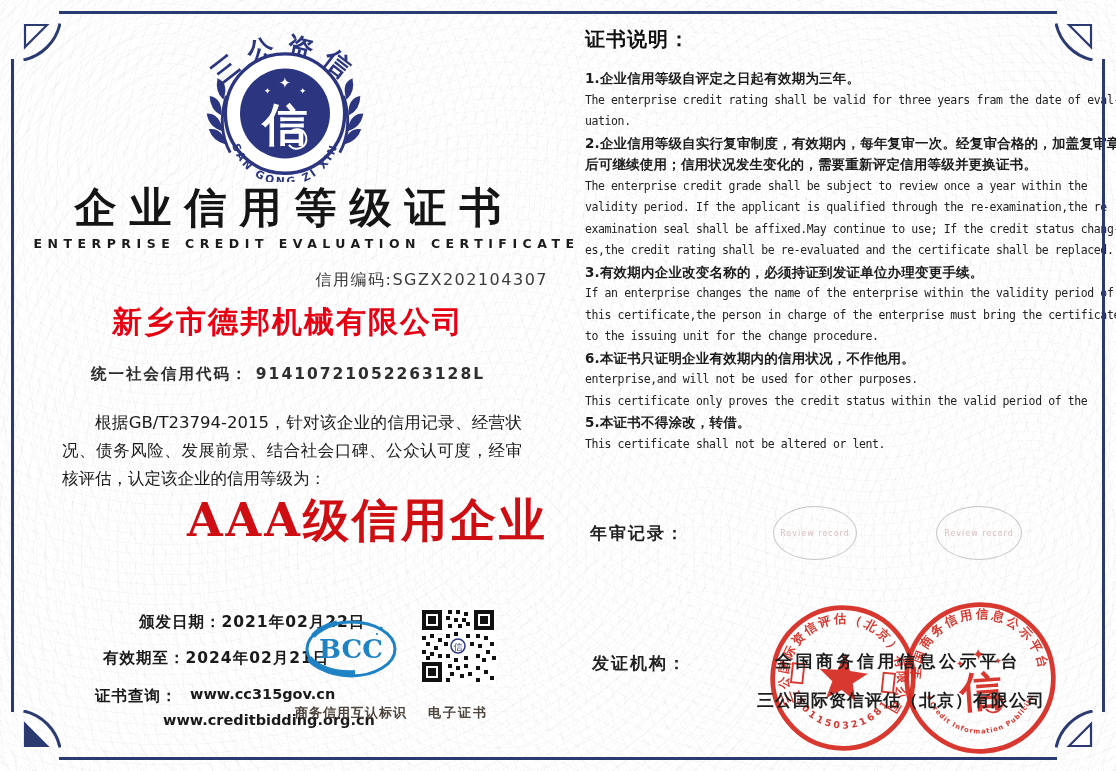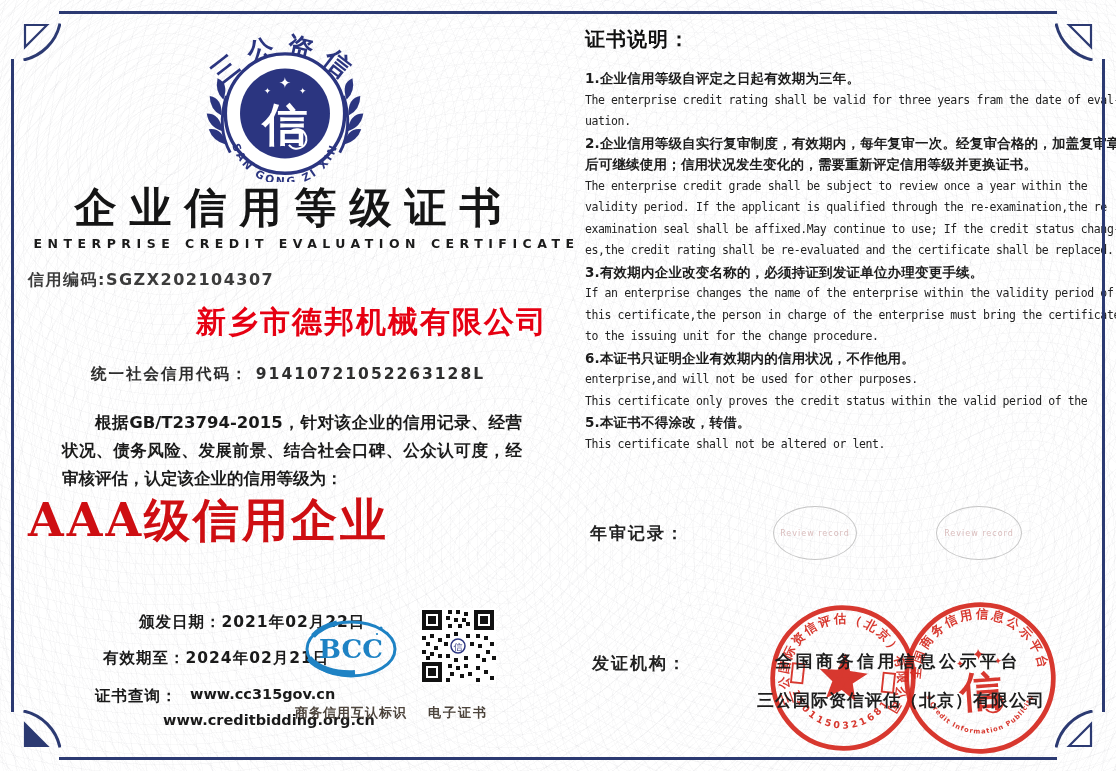"信用编码:SGZX202104307" .credit-code { font-weight: 700 -> 400; text-align: left -> right }
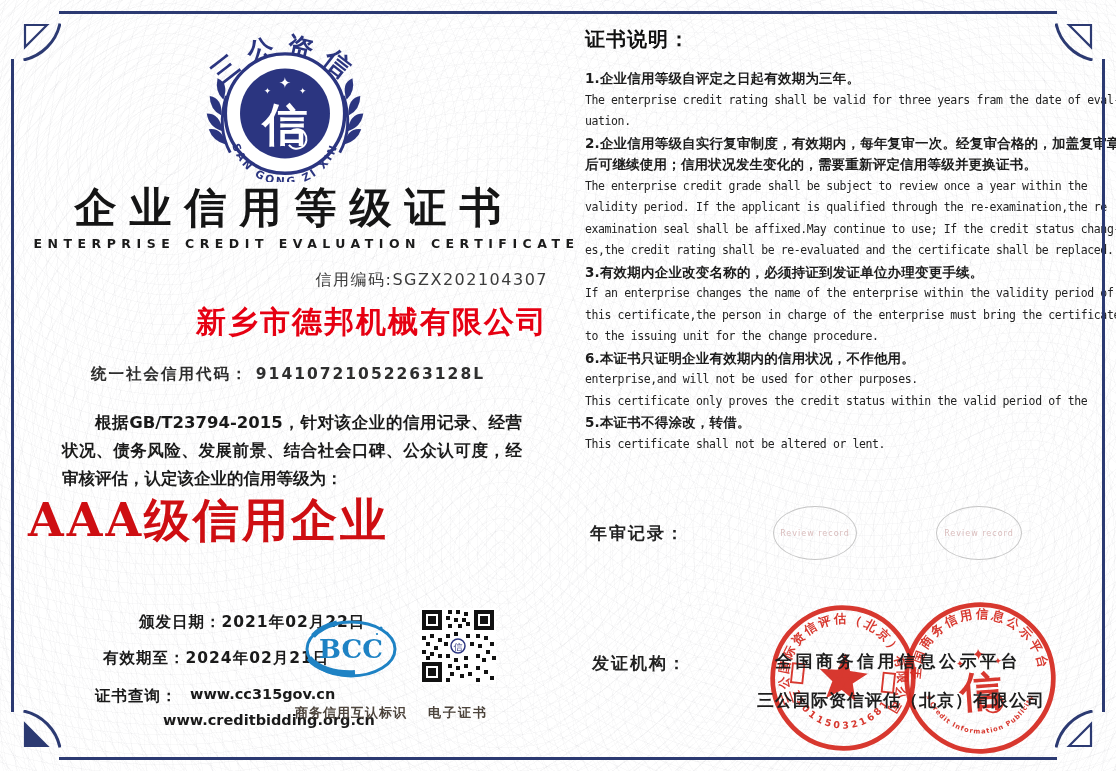"新乡市德邦机械有限公司" .company { text-align: right -> center }
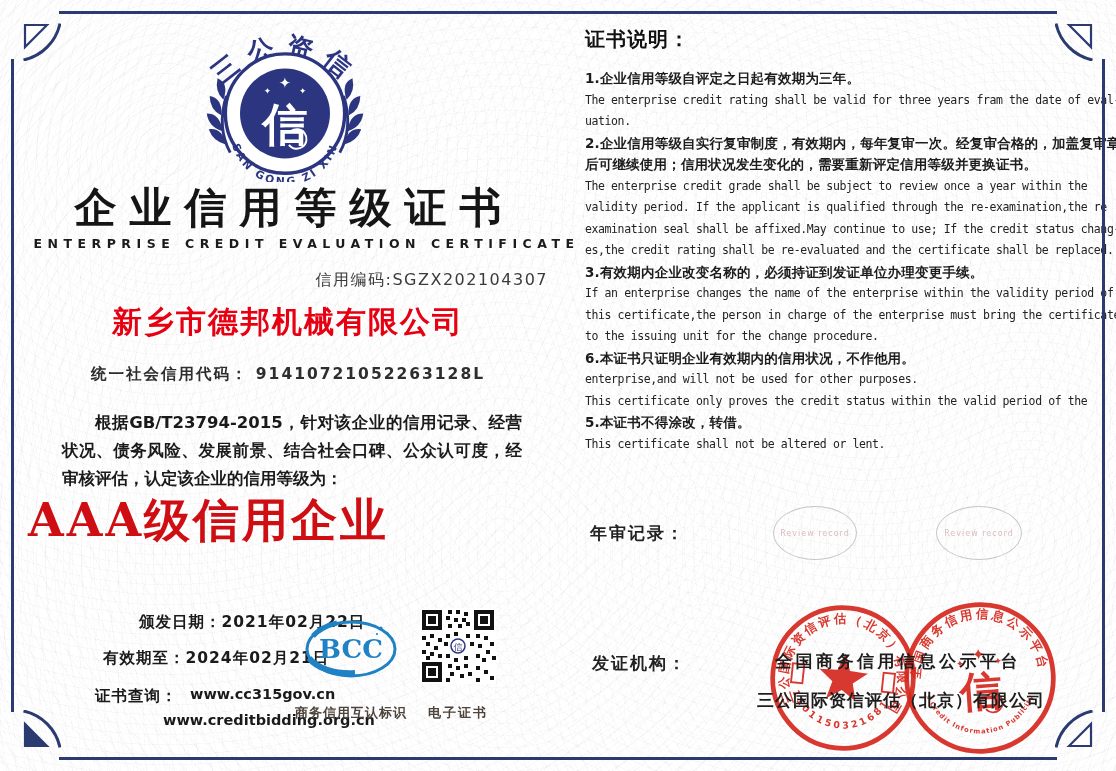"根据GB/T23794-2015，针对该企业的信用记录、经营状况、债务风险、发展" .assessment { font-weight: 700 -> 400 }
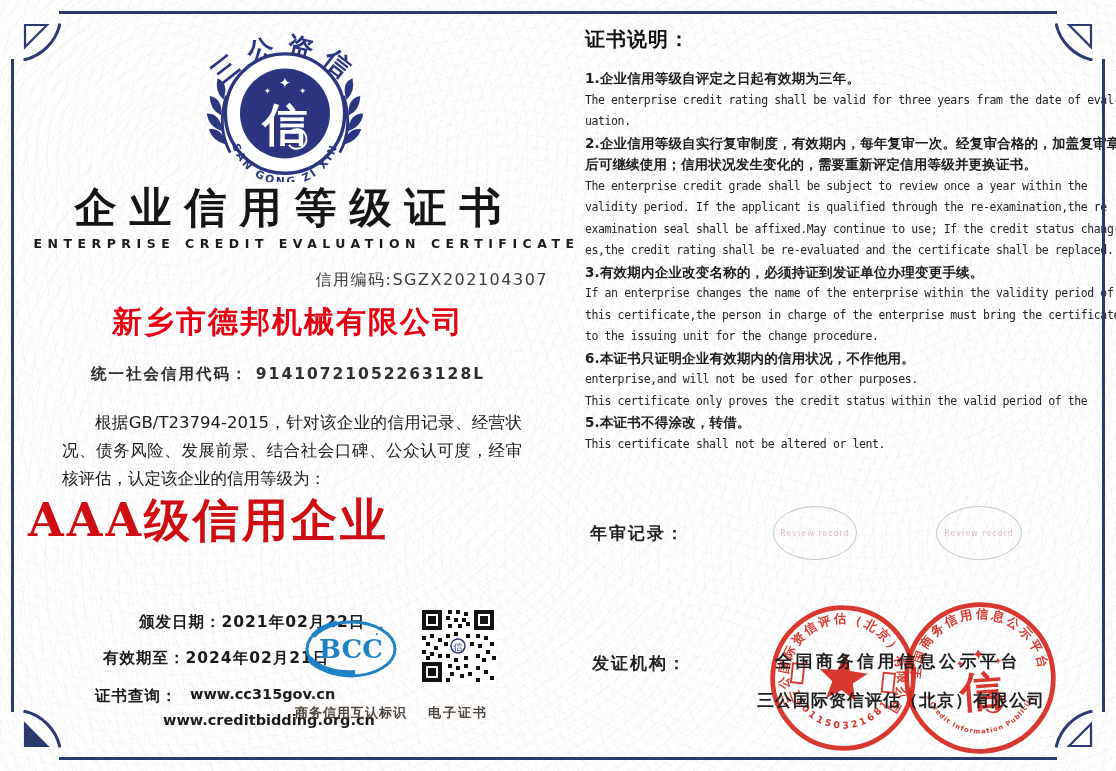"AAA级信用企业" .rating { text-align: left -> right }
